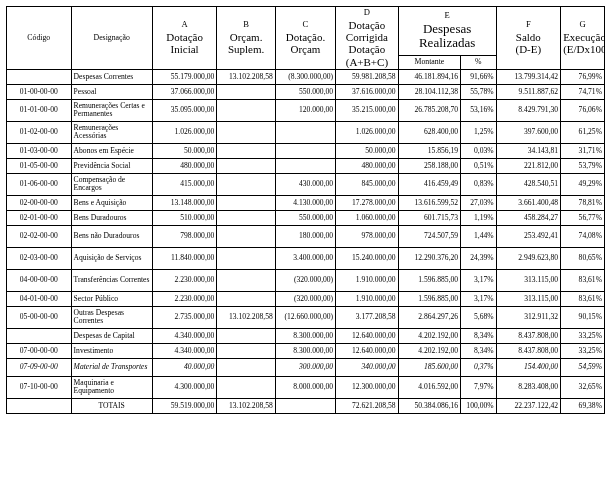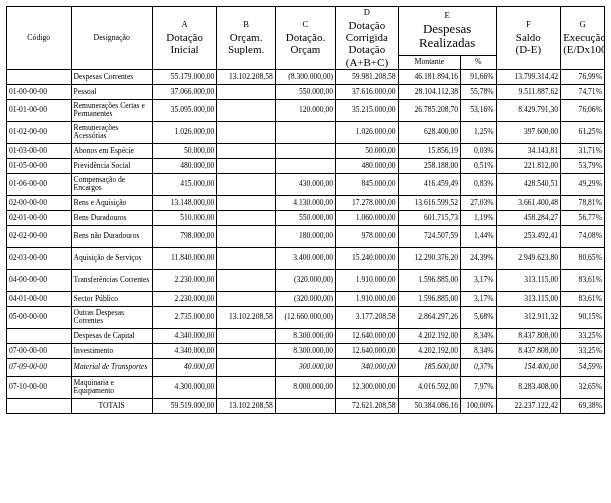"01-00-00-00" td.codigo { text-align: left -> center }
